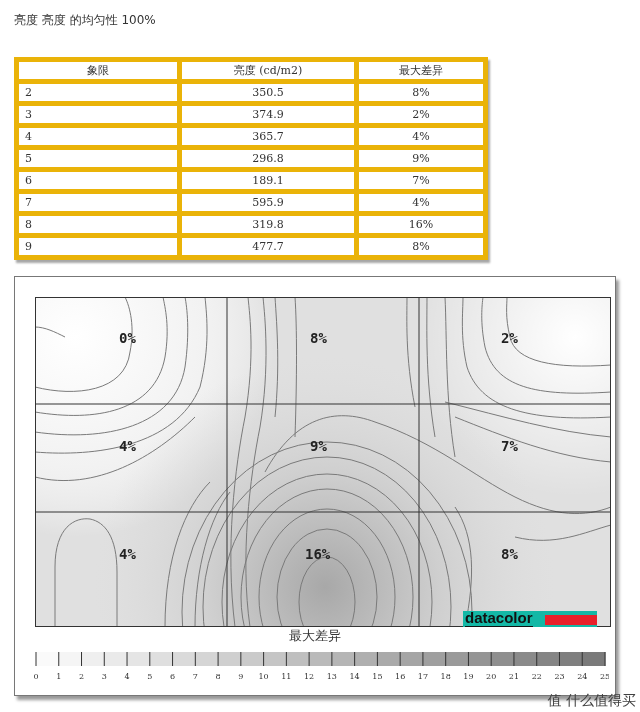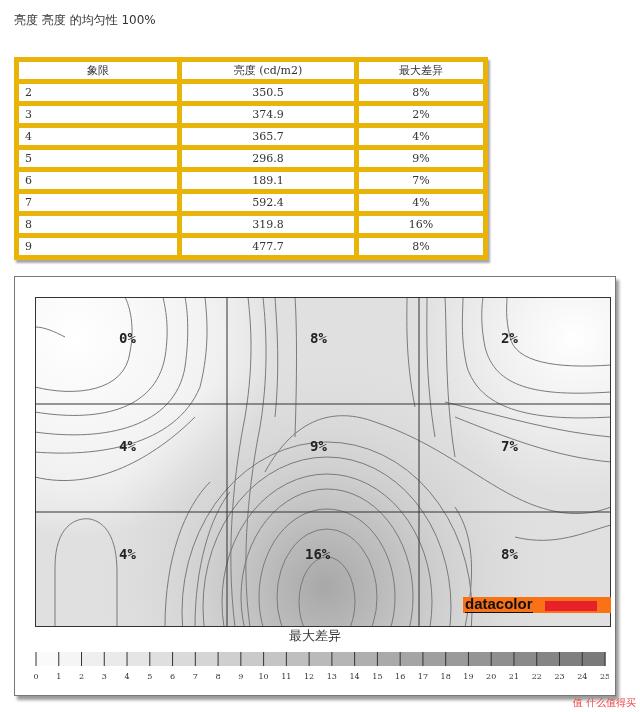"592.4" td.c2 { text: 592.4 -> 595.9 }
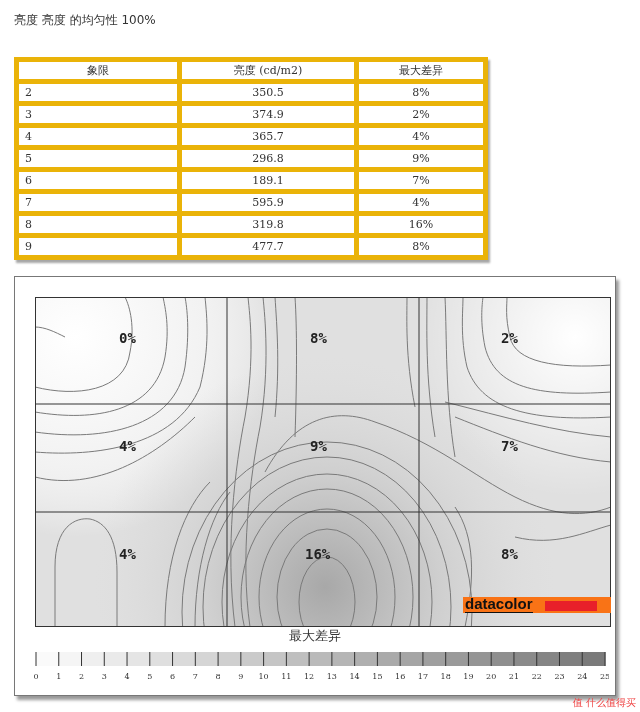"datacolor" div { background: #f97316 -> #14b8a6; top: 320px -> 334px; width: 148px -> 134px }
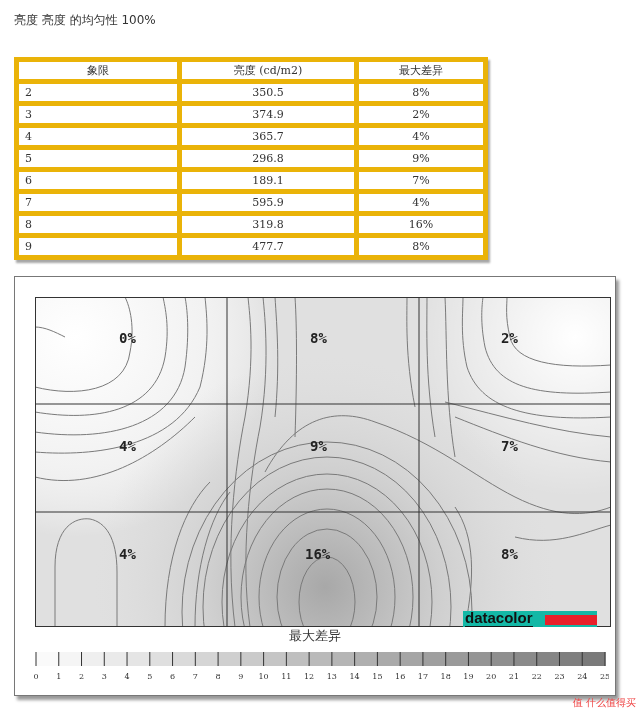"值 什么值得买" .watermark { color: #ef4444 -> #404040; font-size: 10px -> 14px }
